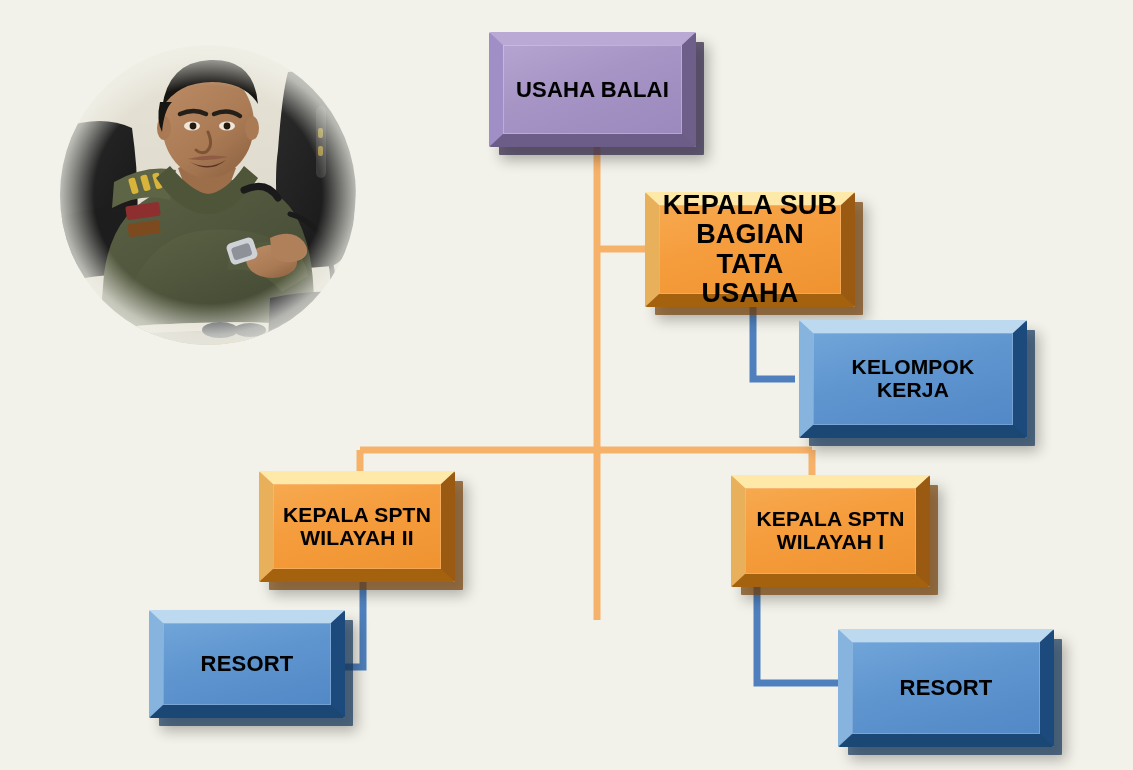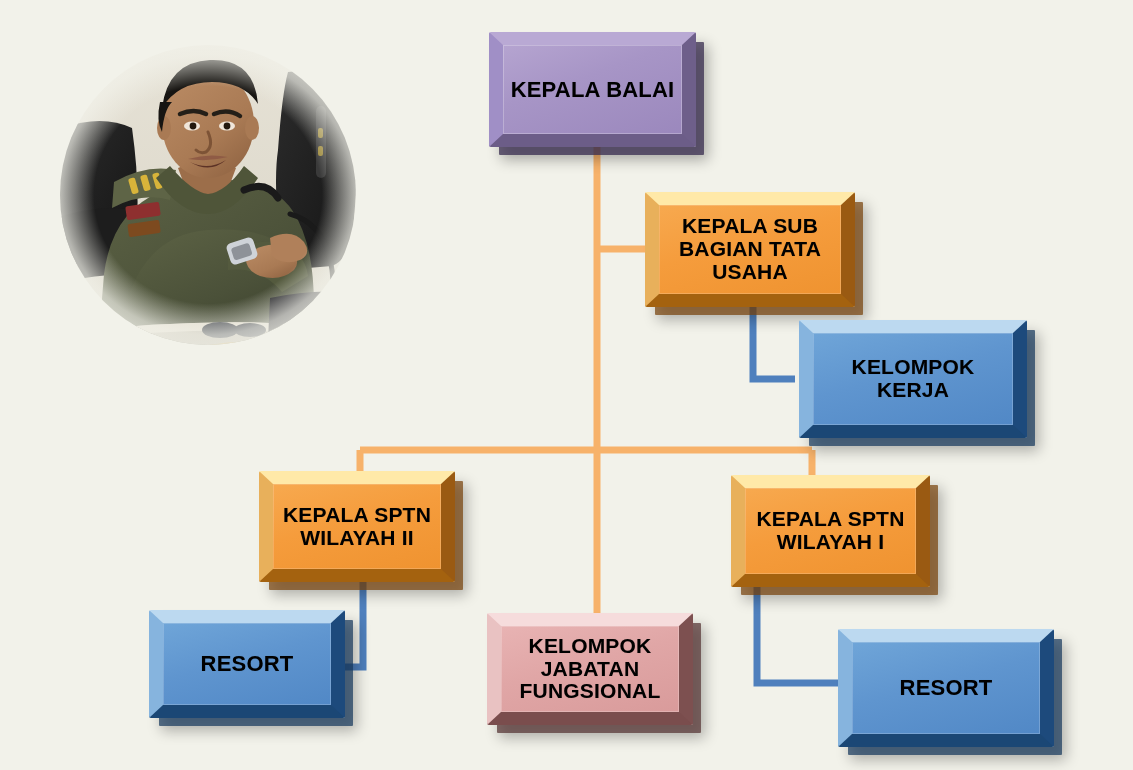"KEPALA BALAI" span.label { text: KEPALA -> USAHA }
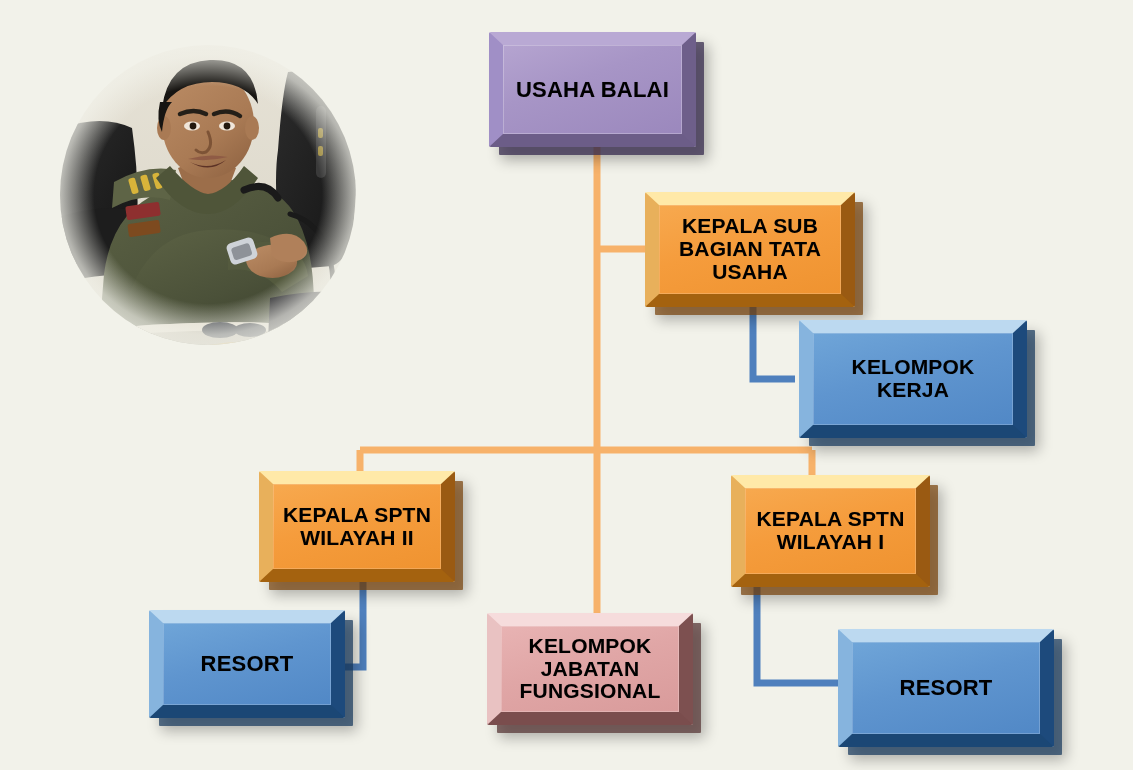"KEPALA SUB" div.node { font-size: 21px -> 27px }
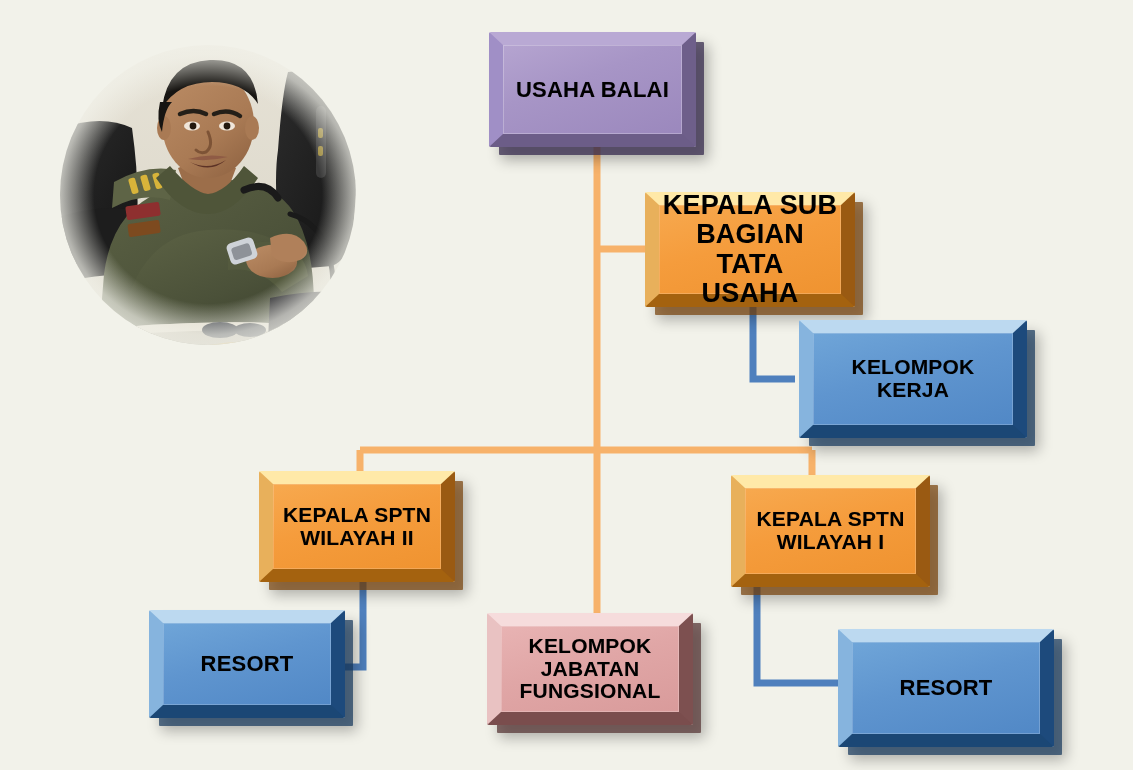"KELOMPOK" div.node { html: <div> <span>KELOMPOK JABATAN FUNGSIONAL</span> </div> -> none }
